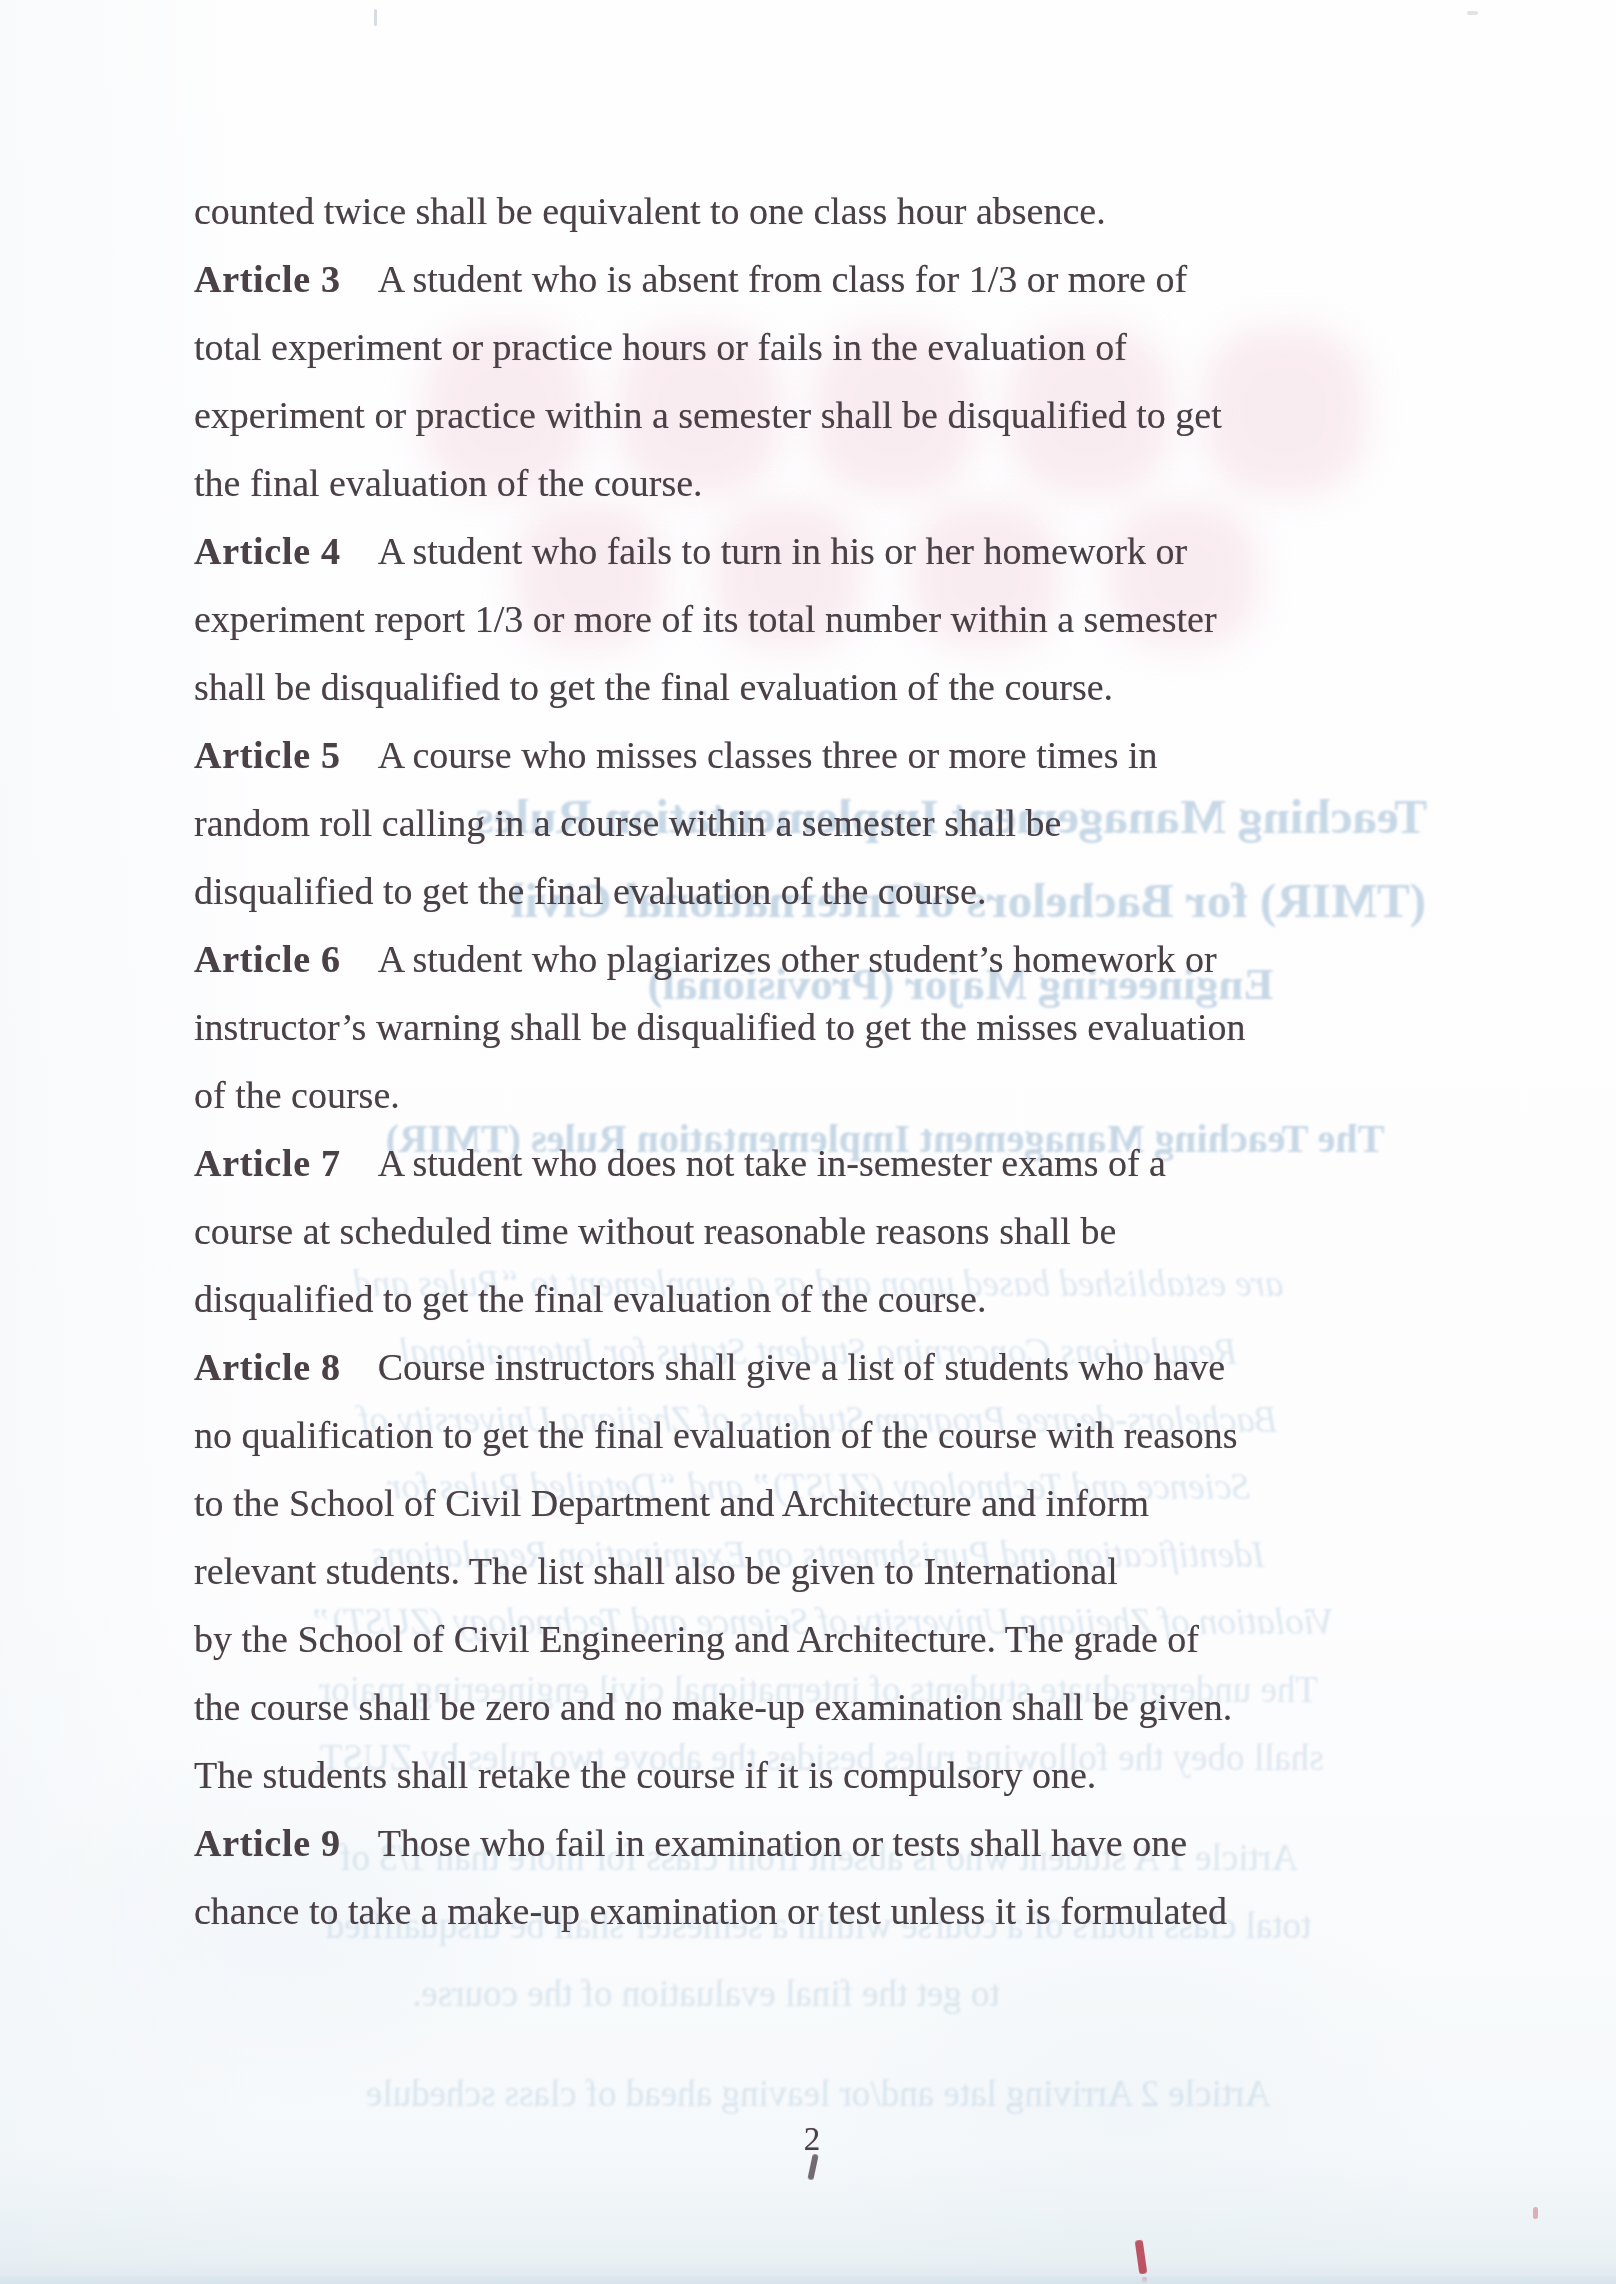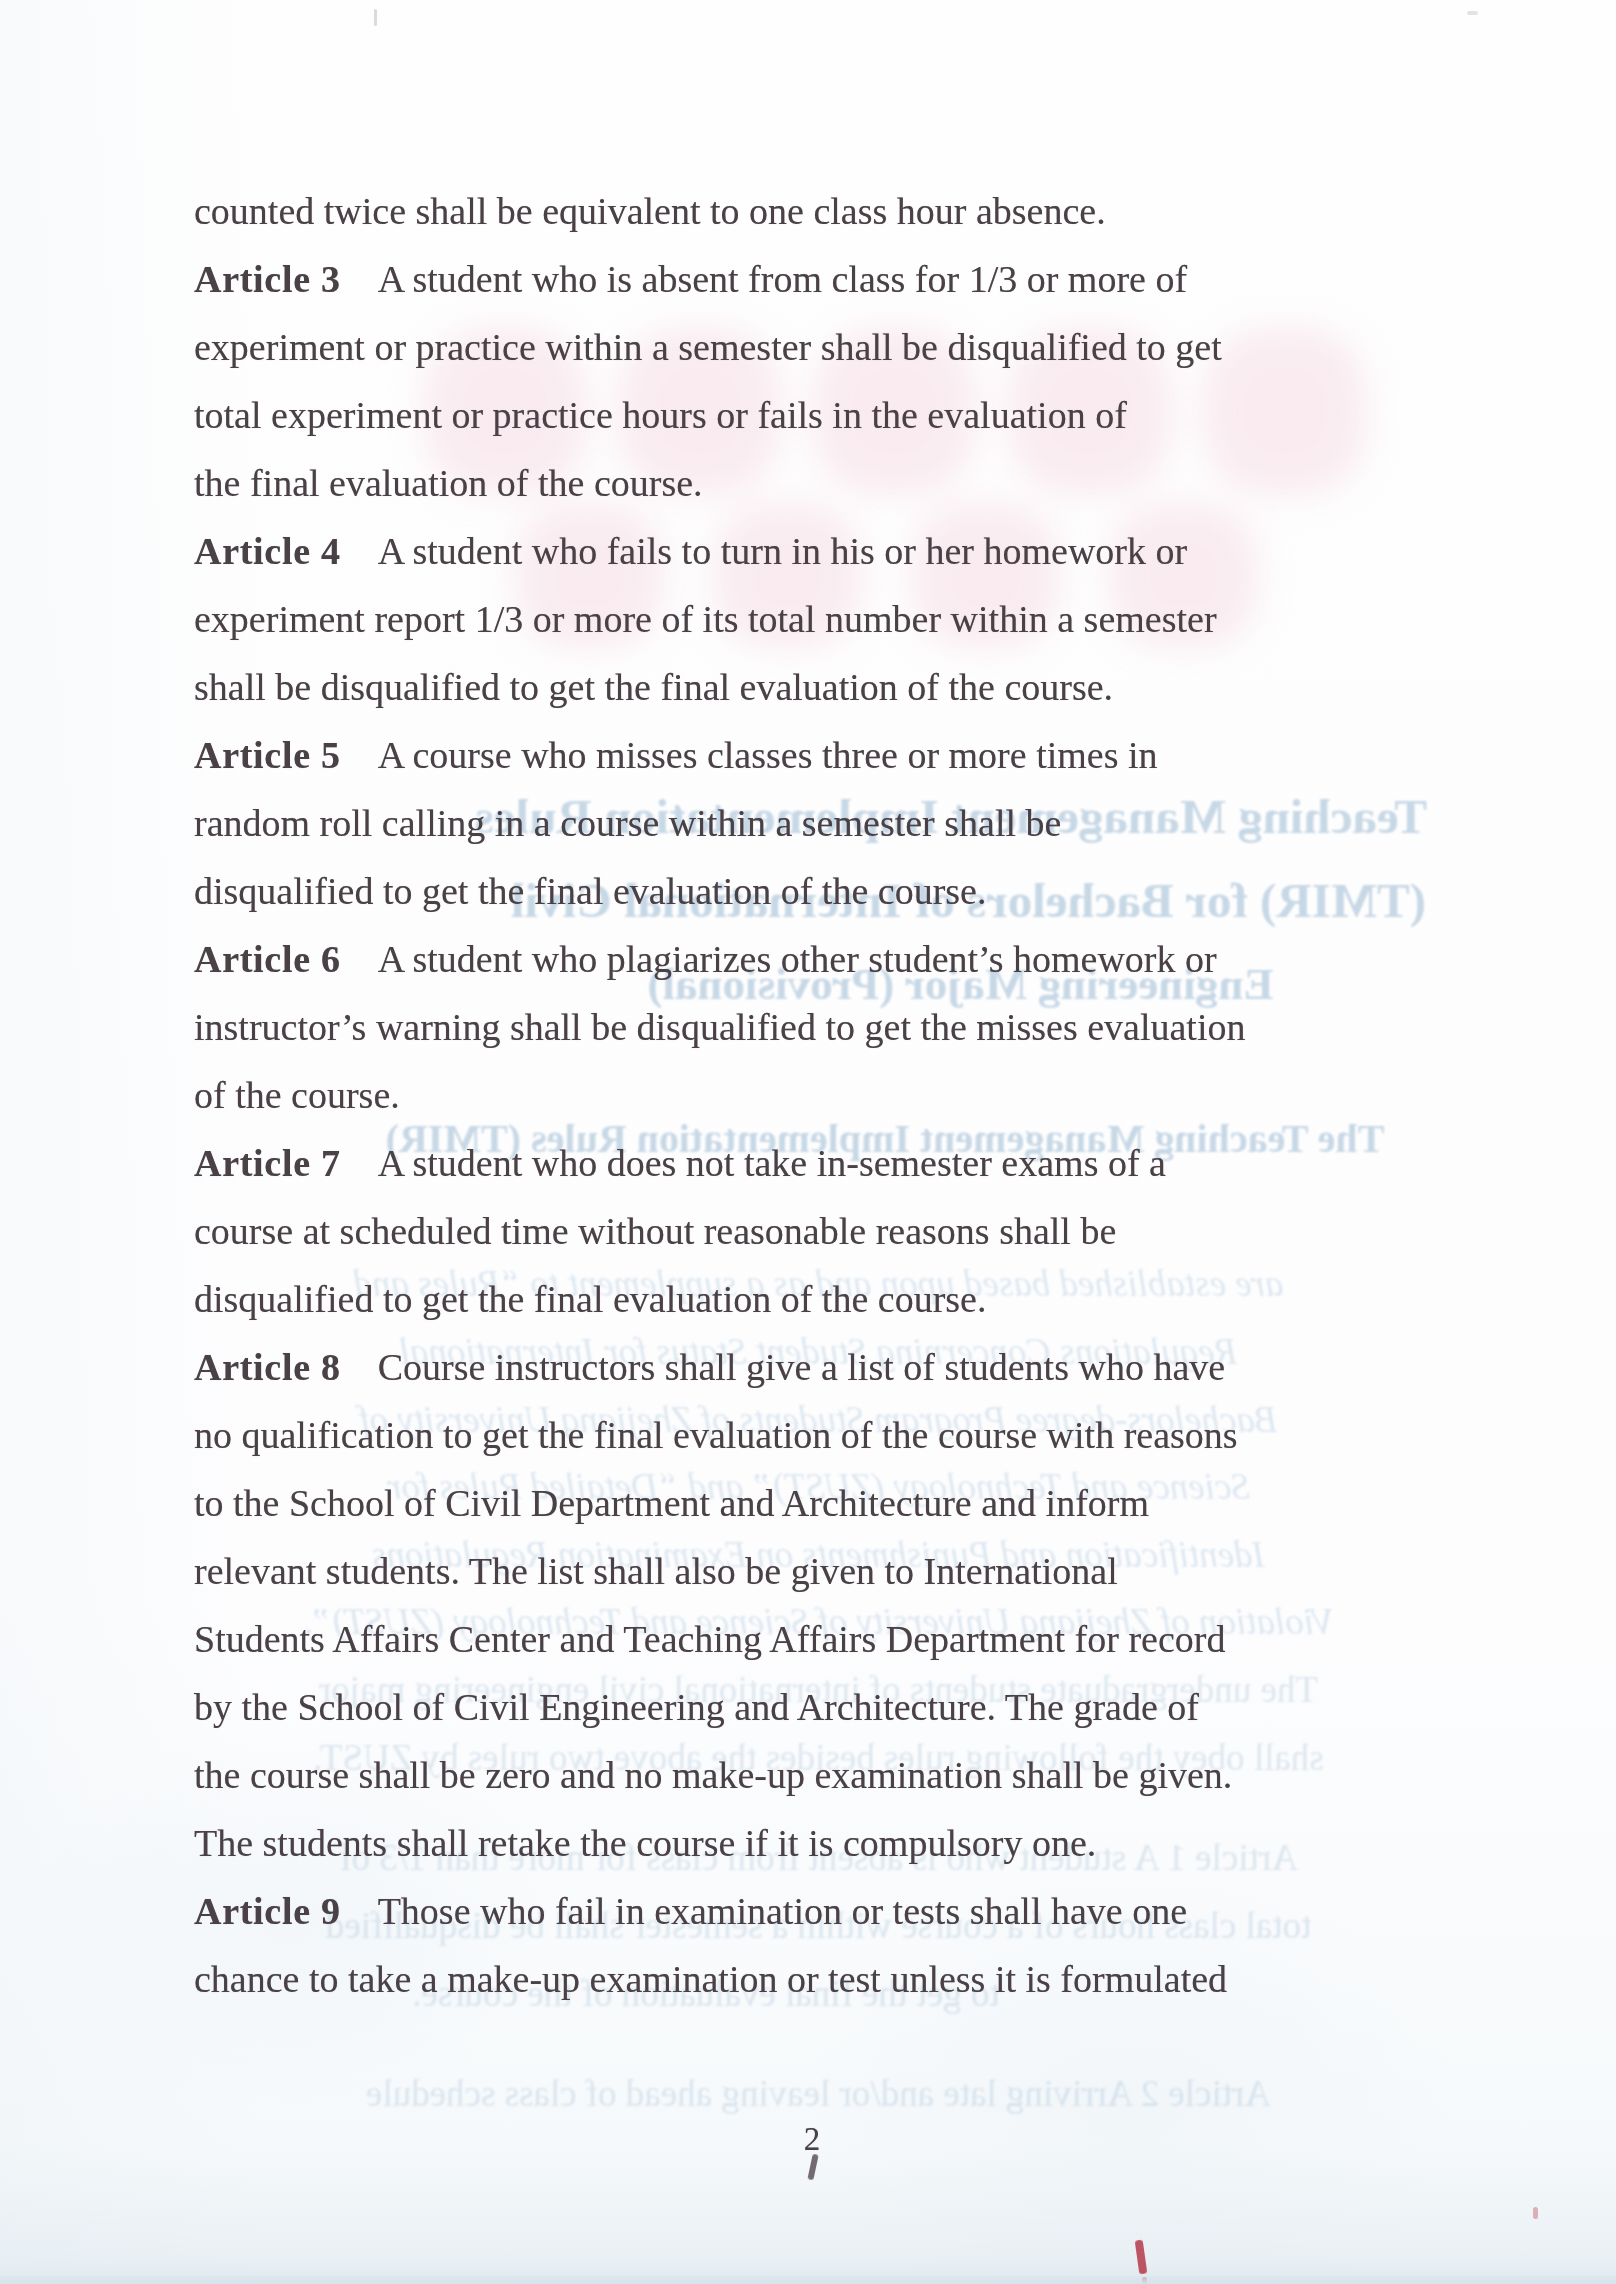"experiment or practice within a" div.line { order: before "total experiment or practice hours" -> after "total experiment or practice hours" }
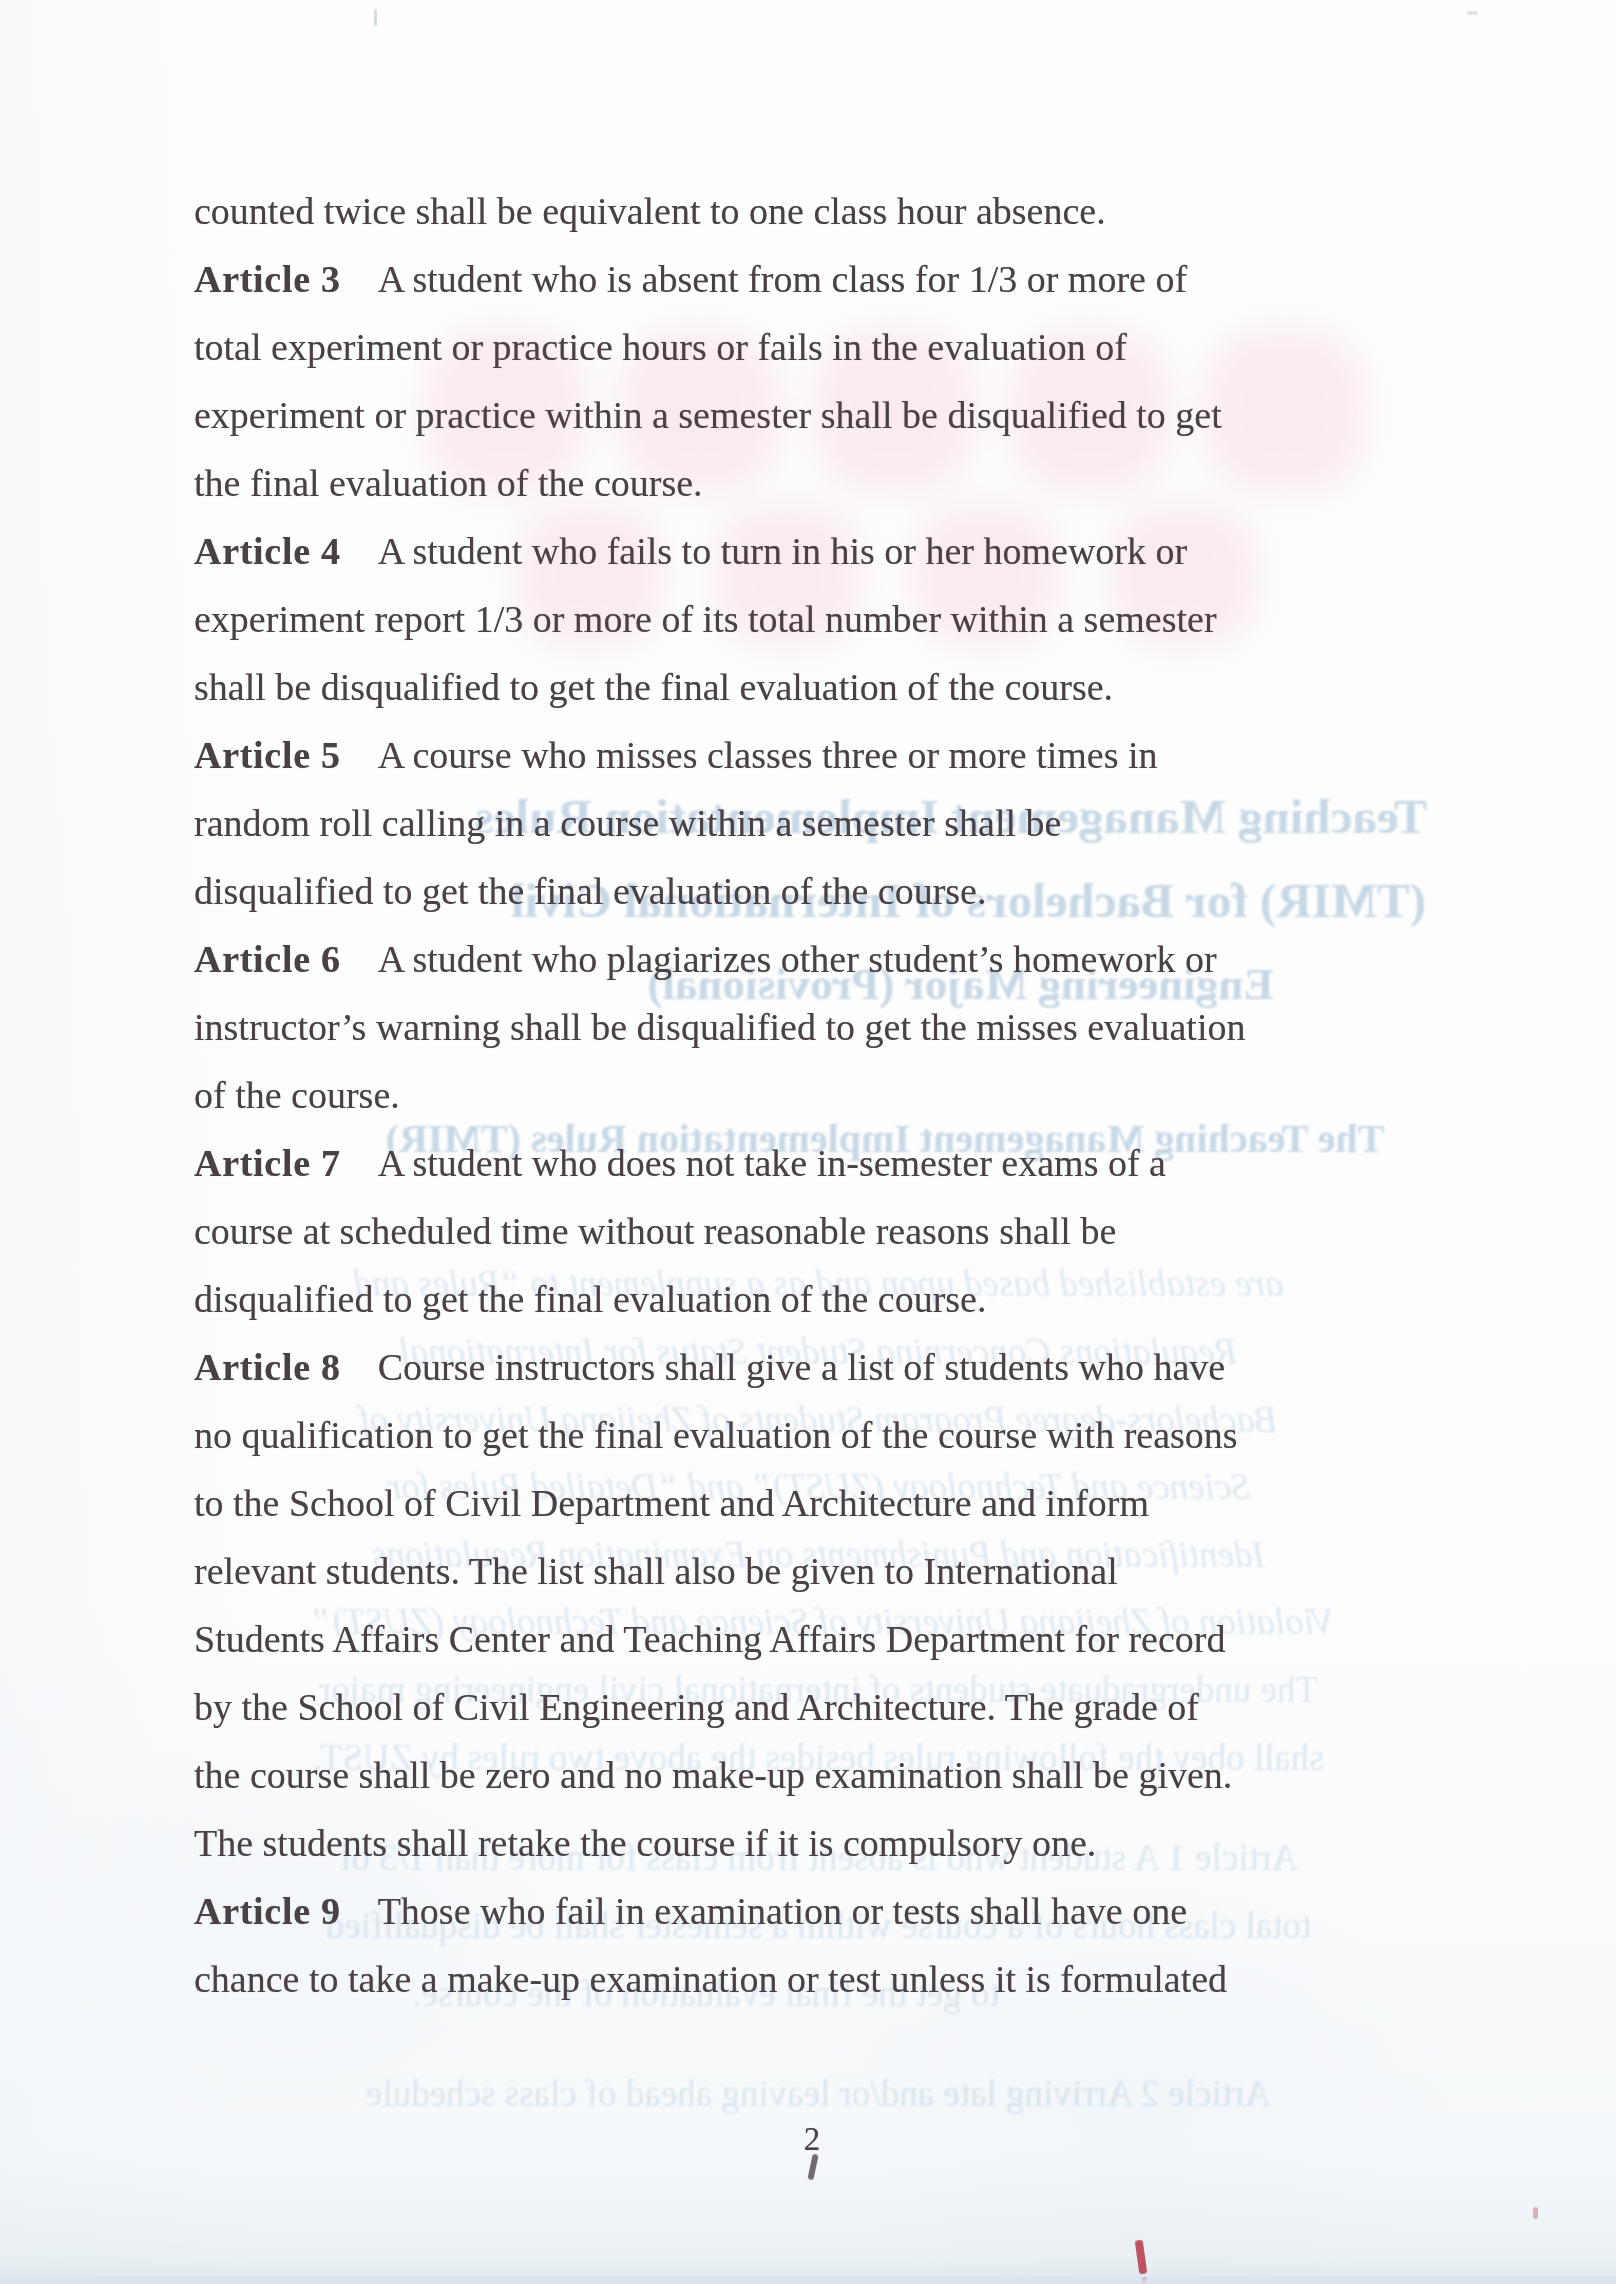"Students Affairs Center and Teaching" div.line { html: <div><span>Students Affairs Center and Teaching Affairs Department for record</span></div> -> none }
